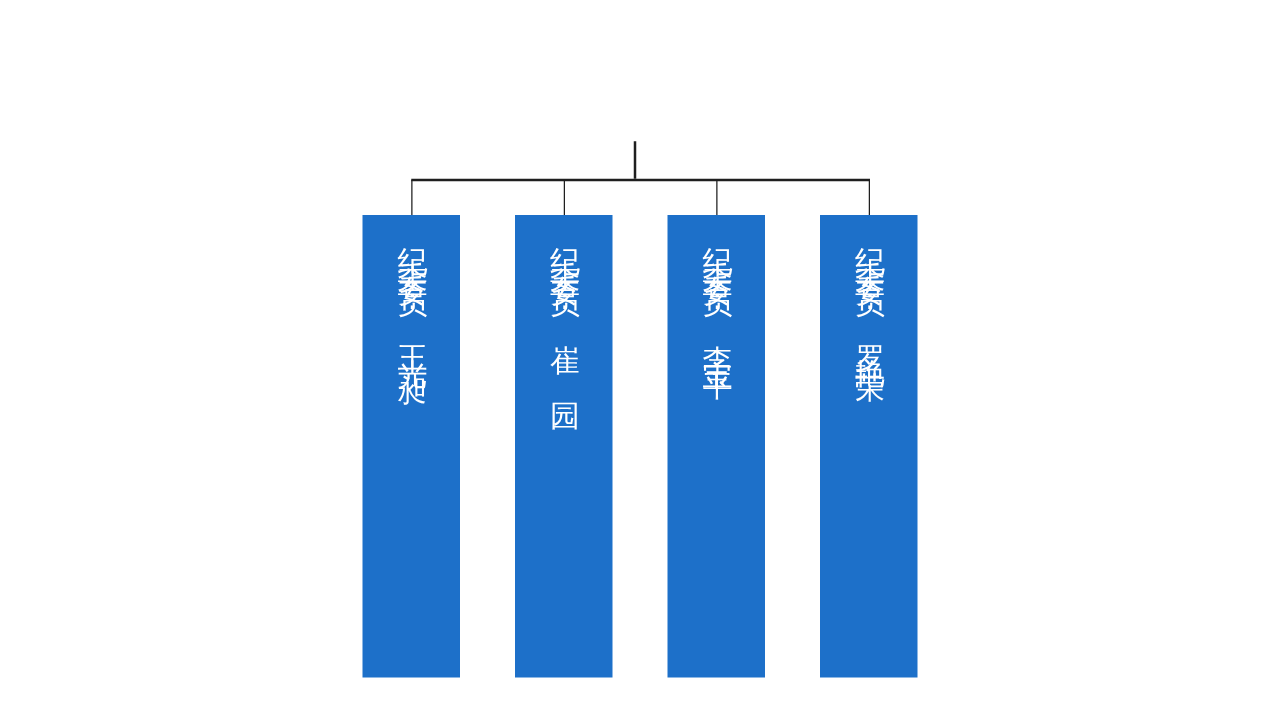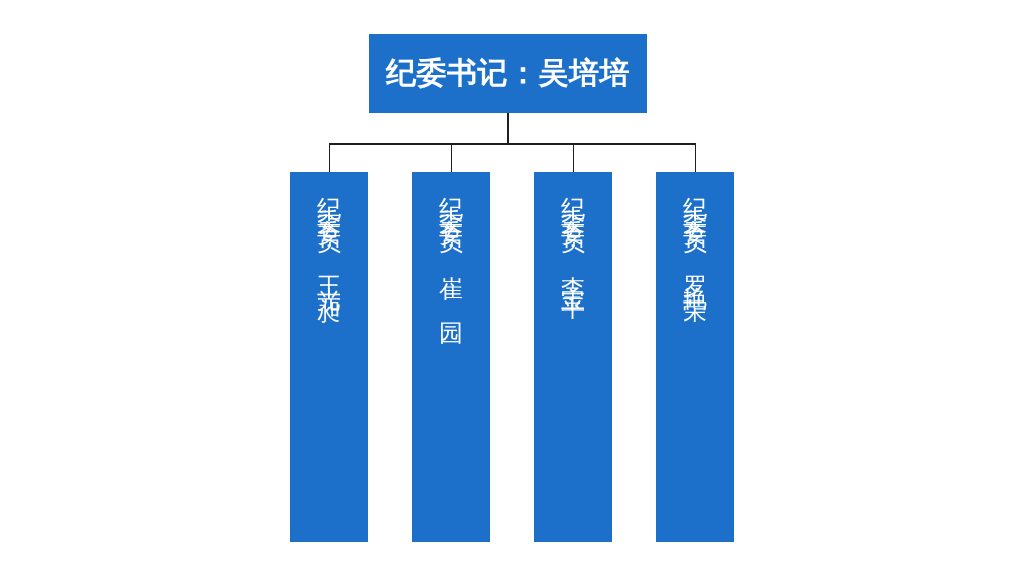"纪委书记：吴培培" div.root-box { html: <div> <span>纪委书记：吴培培</span> </div> -> none }
